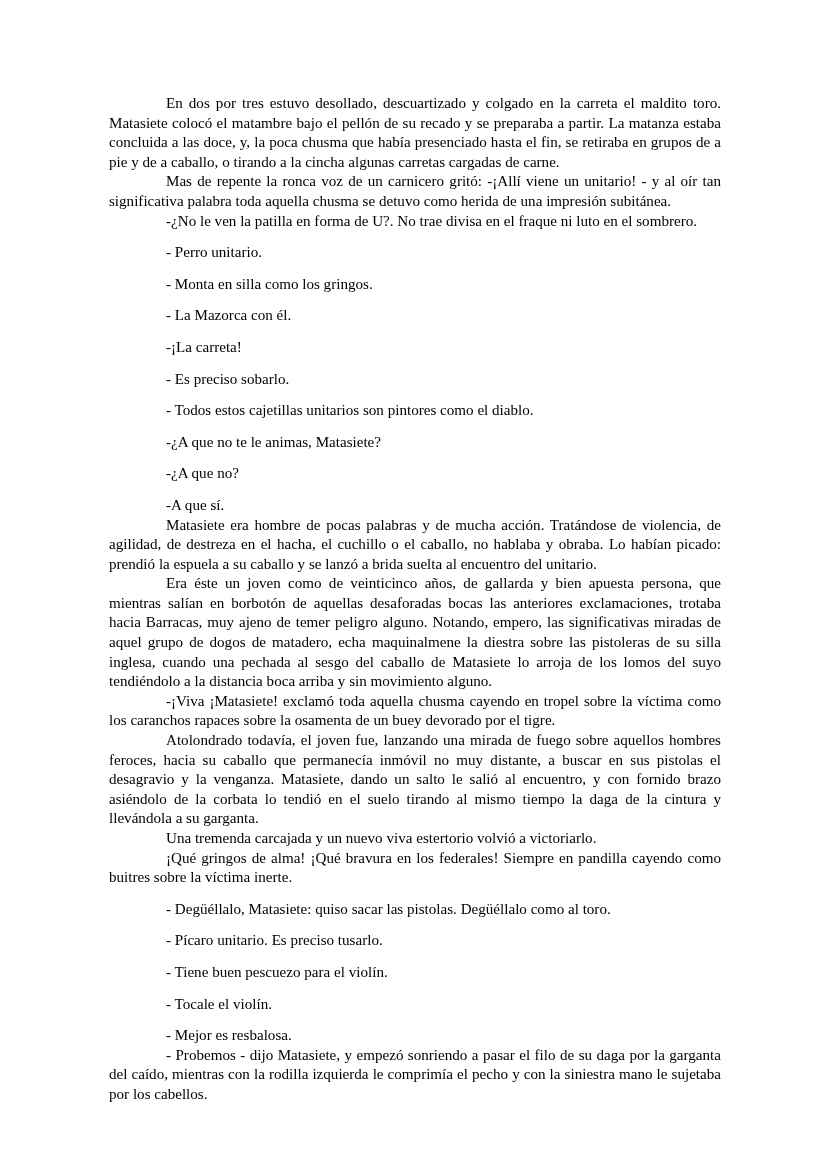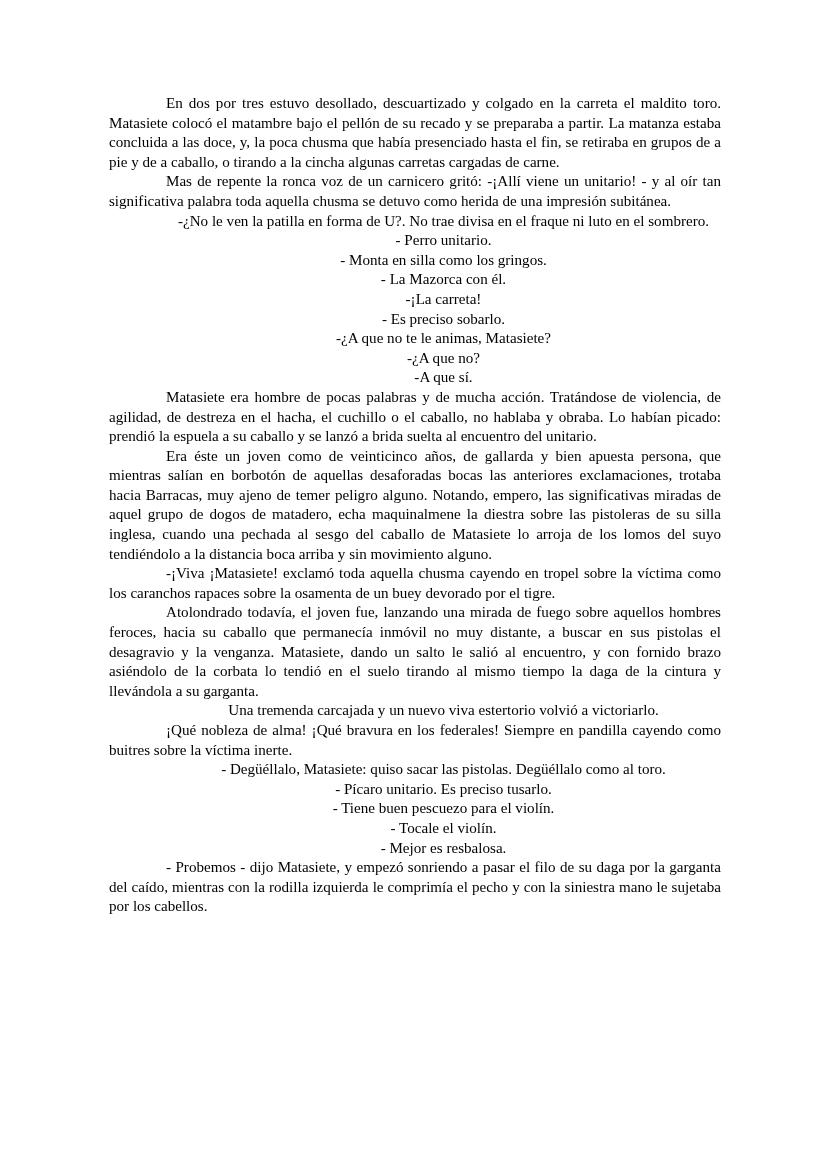"-¿No le ven la patilla" p.para.single { text-align: center -> left }
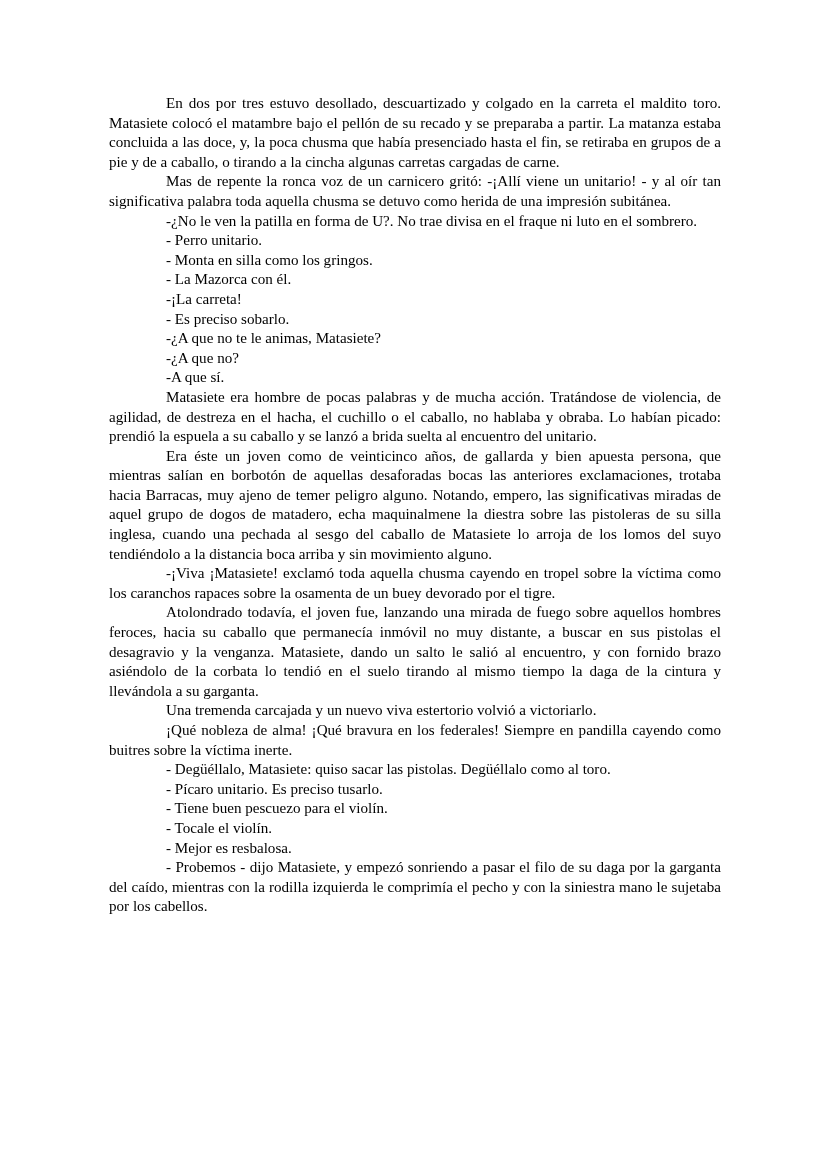"- Perro unitario." p.para.dialogue { margin-top: none -> 12px }
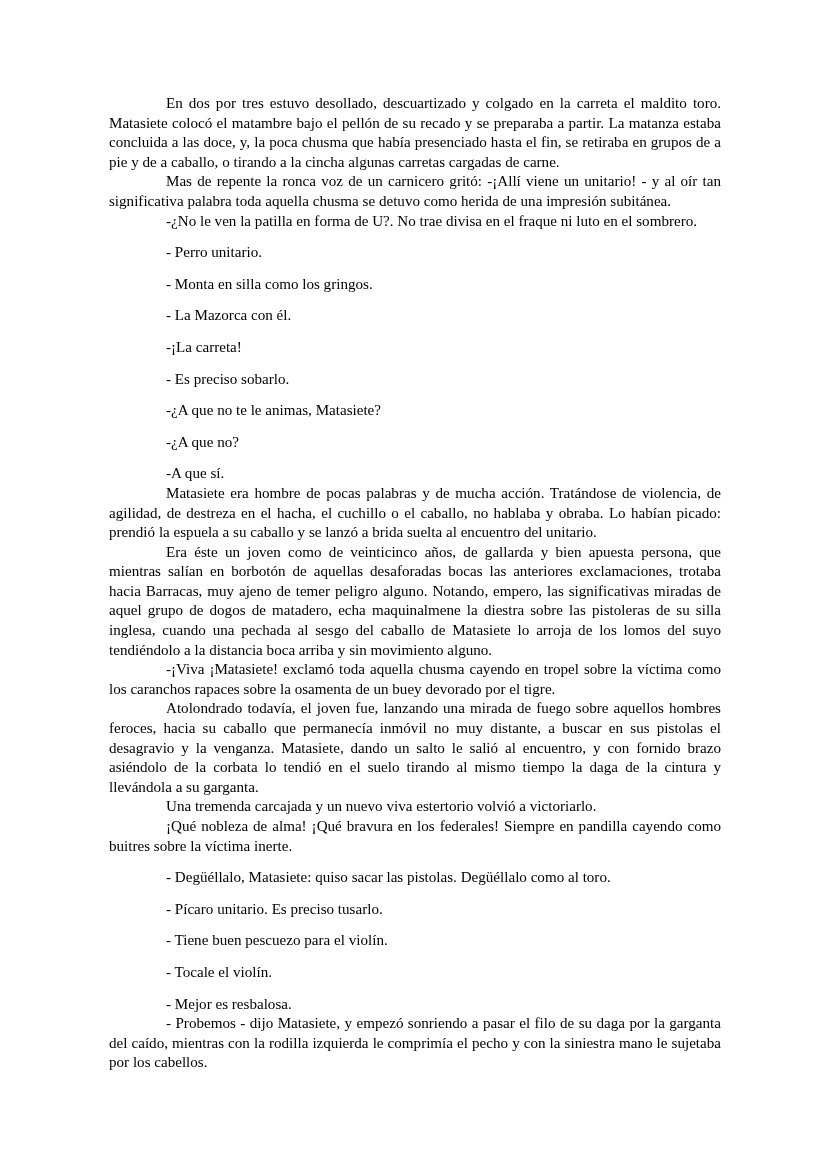"- Todos estos cajetillas unitarios" p.para { html: none -> <p>- Todos estos cajetillas unitarios son pintores como el diablo.</p> }
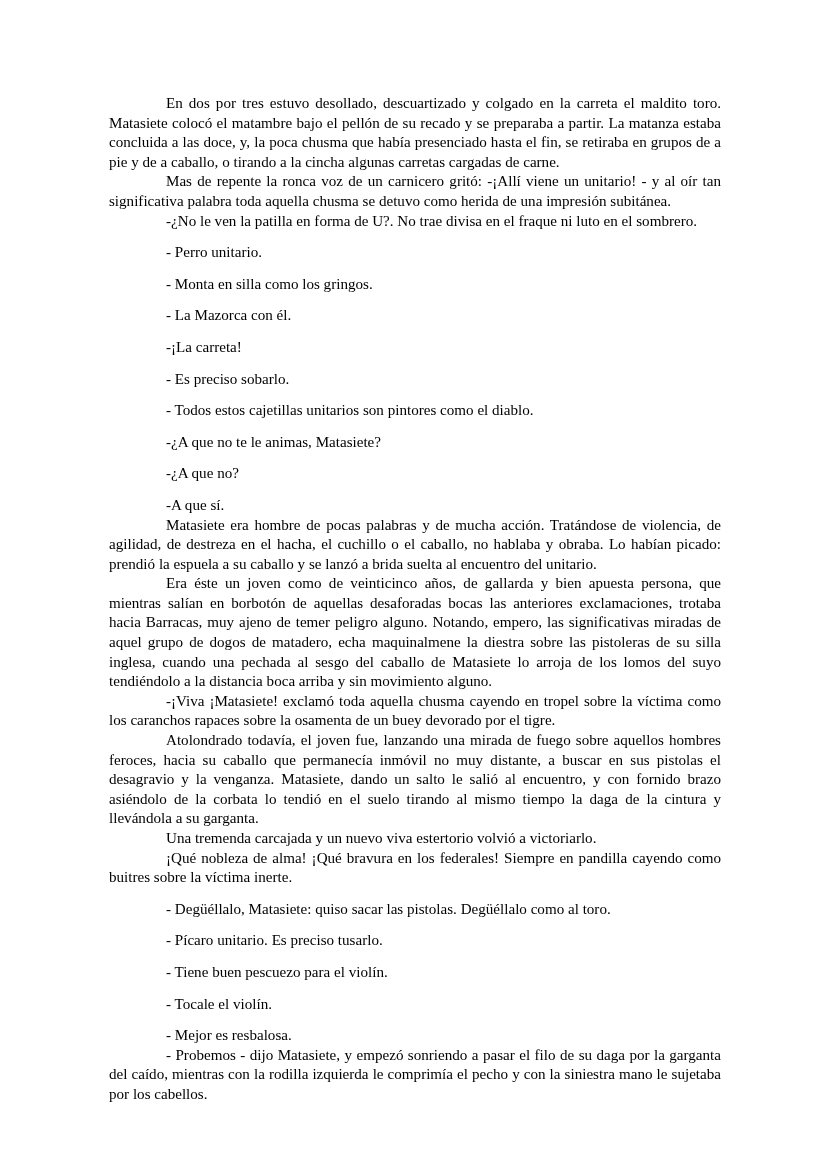"¡Qué nobleza de alma! ¡Qué" p.para { text: nobleza -> gringos }
